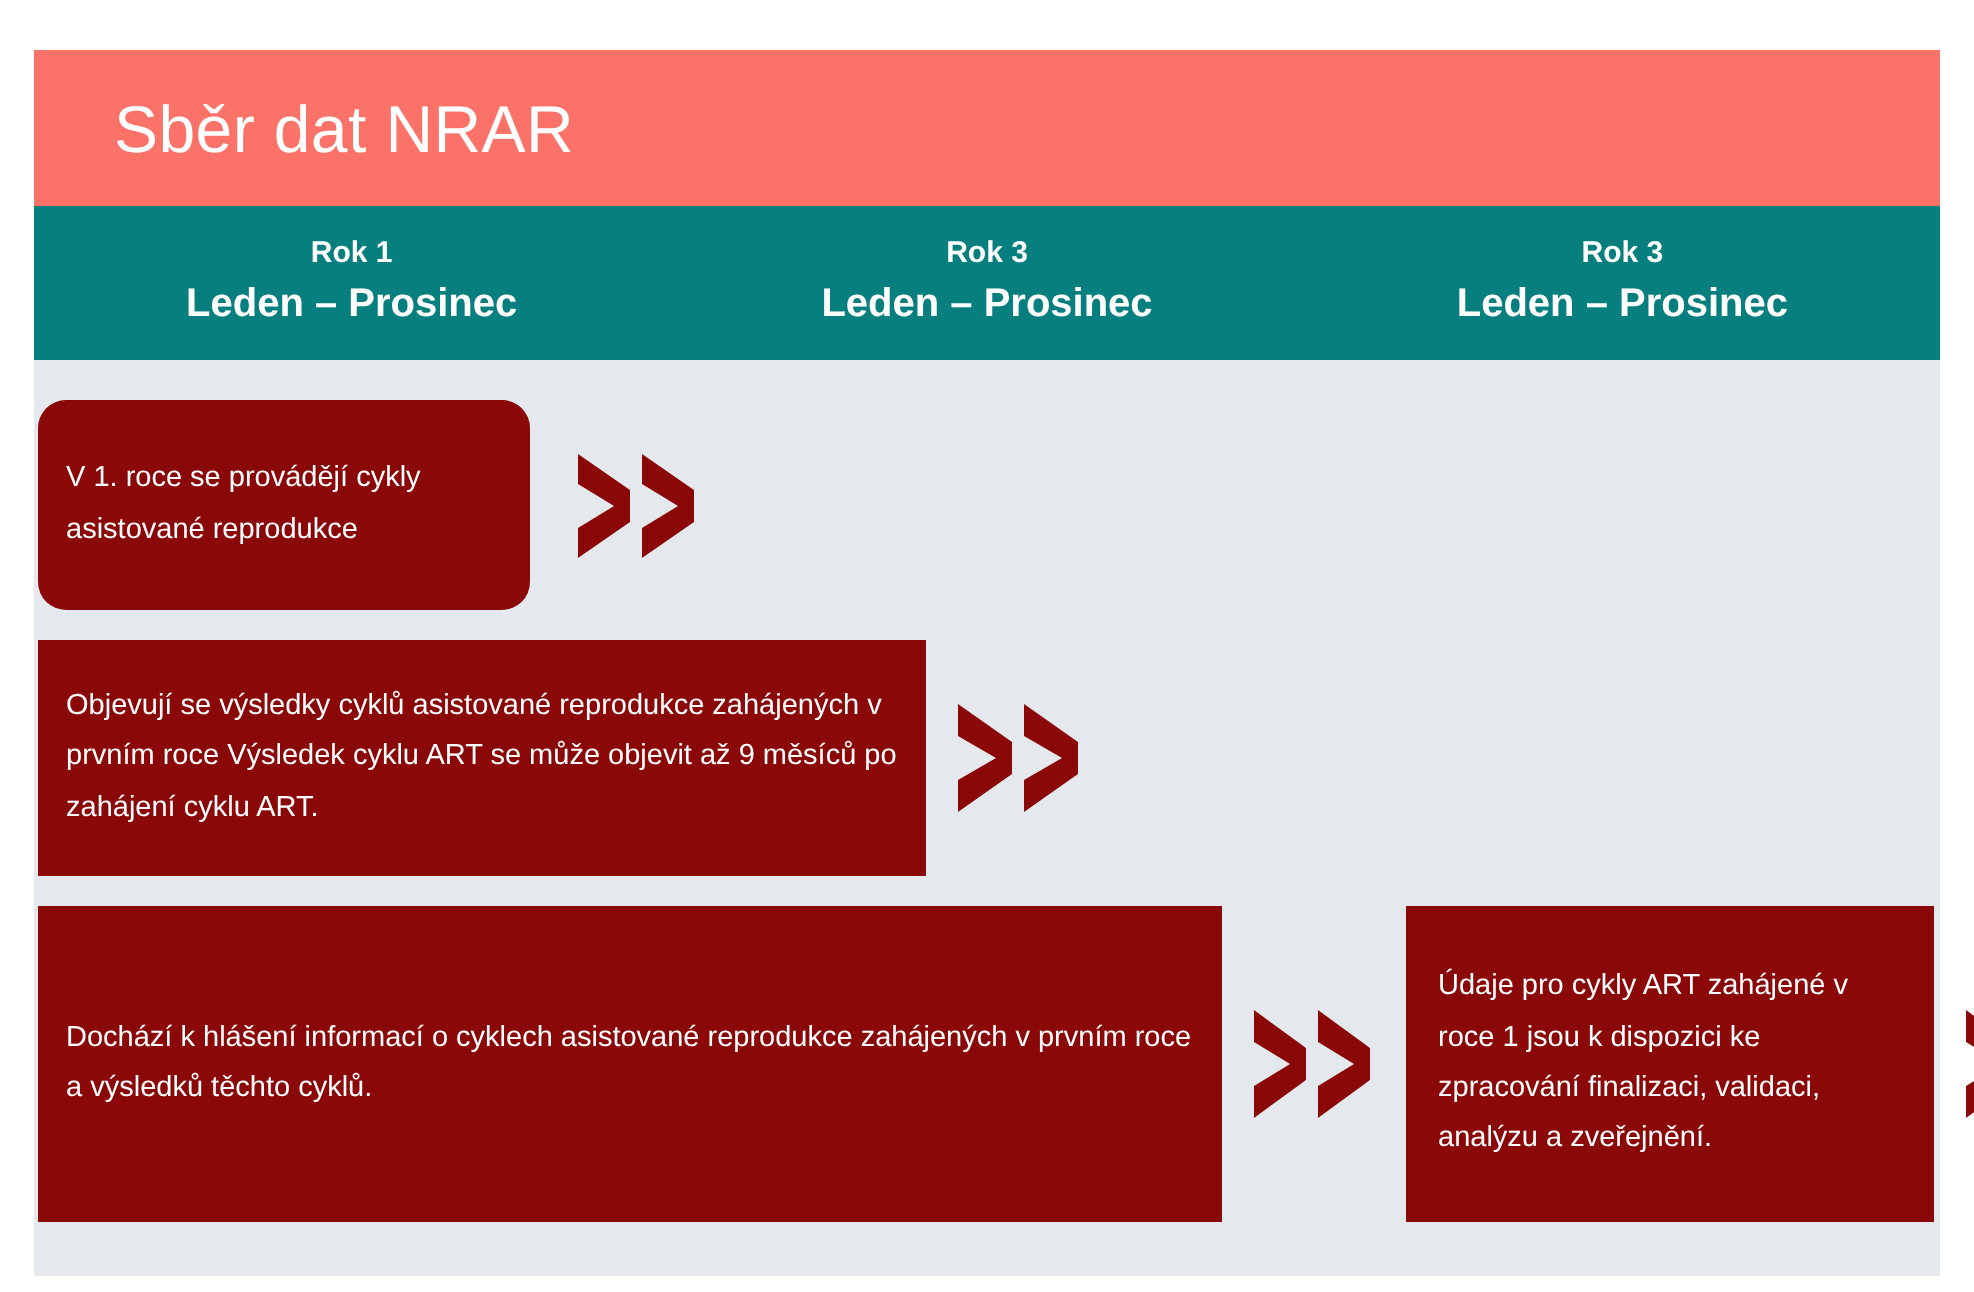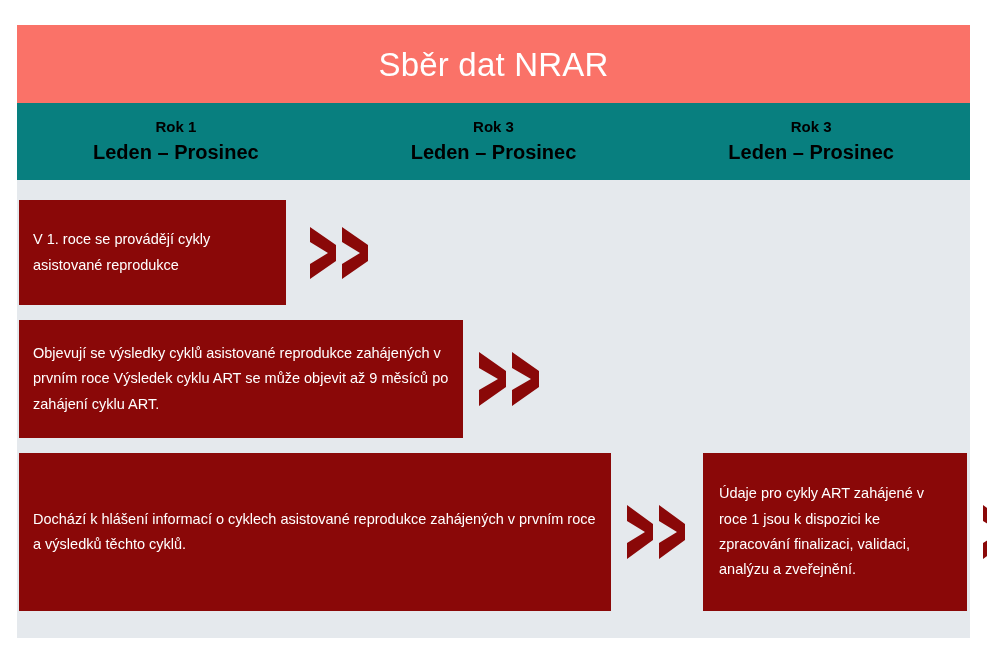"Sběr dat NRAR" .title-banner { justify-content: center -> none; padding-left: none -> 40px }
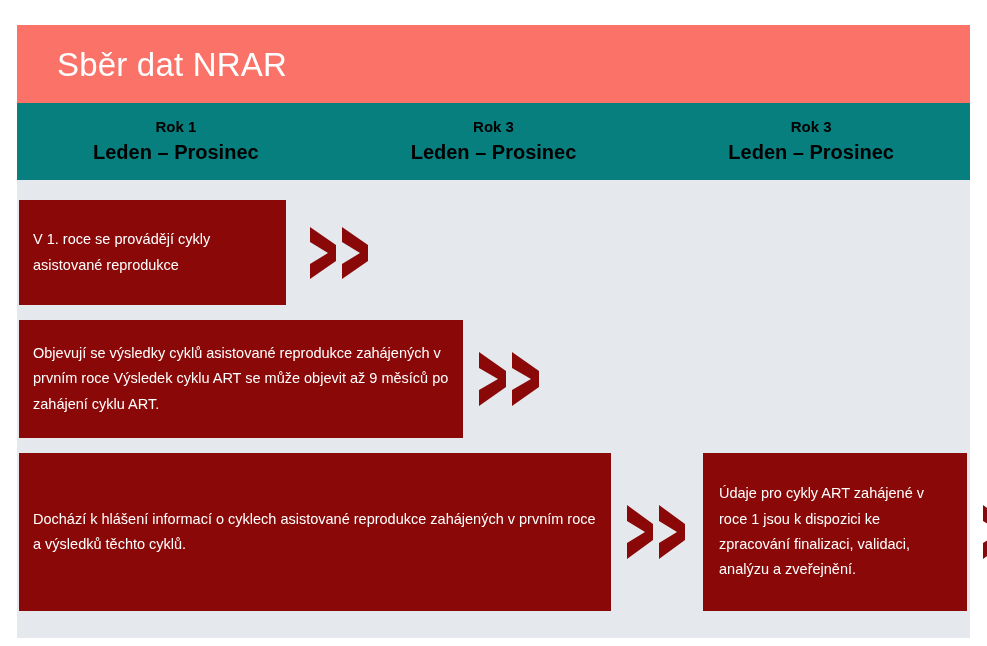"Rok 1" .year-col { color: #000000 -> #ffffff }
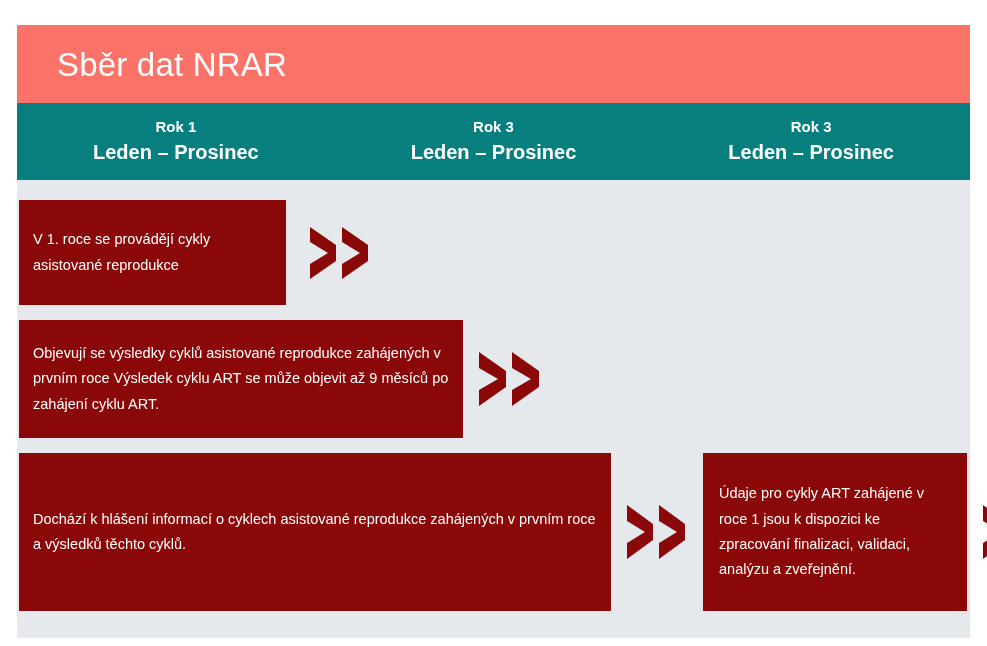"V 1. roce se provádějí" .card-1 { border-radius: none -> 14px; width: 267px -> 246px }
